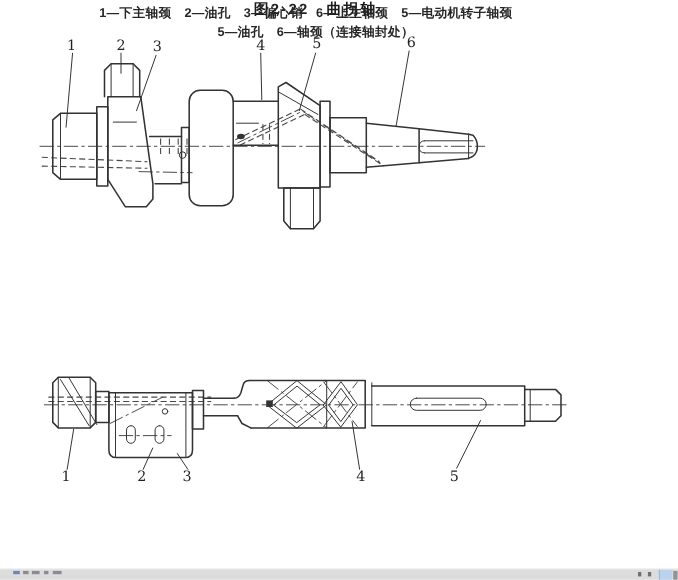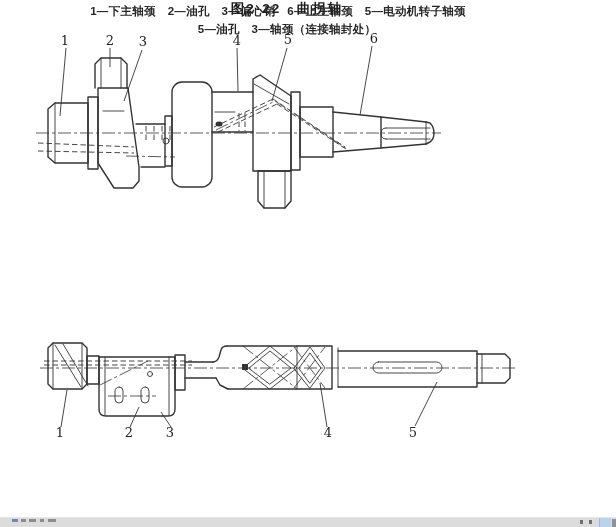"5—油孔 3—轴颈（连接轴封处）" div.figlegend { text: 3 -> 6 }
